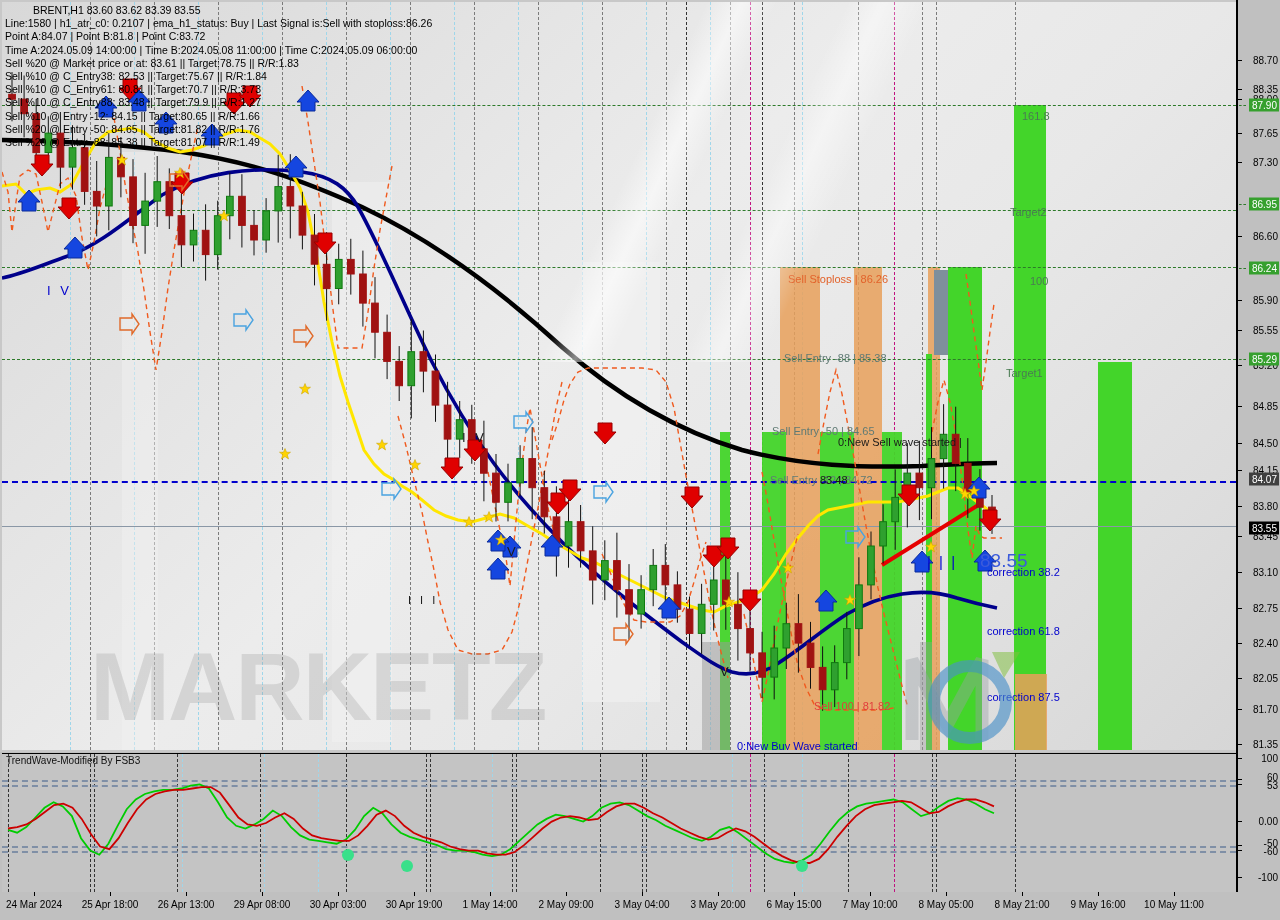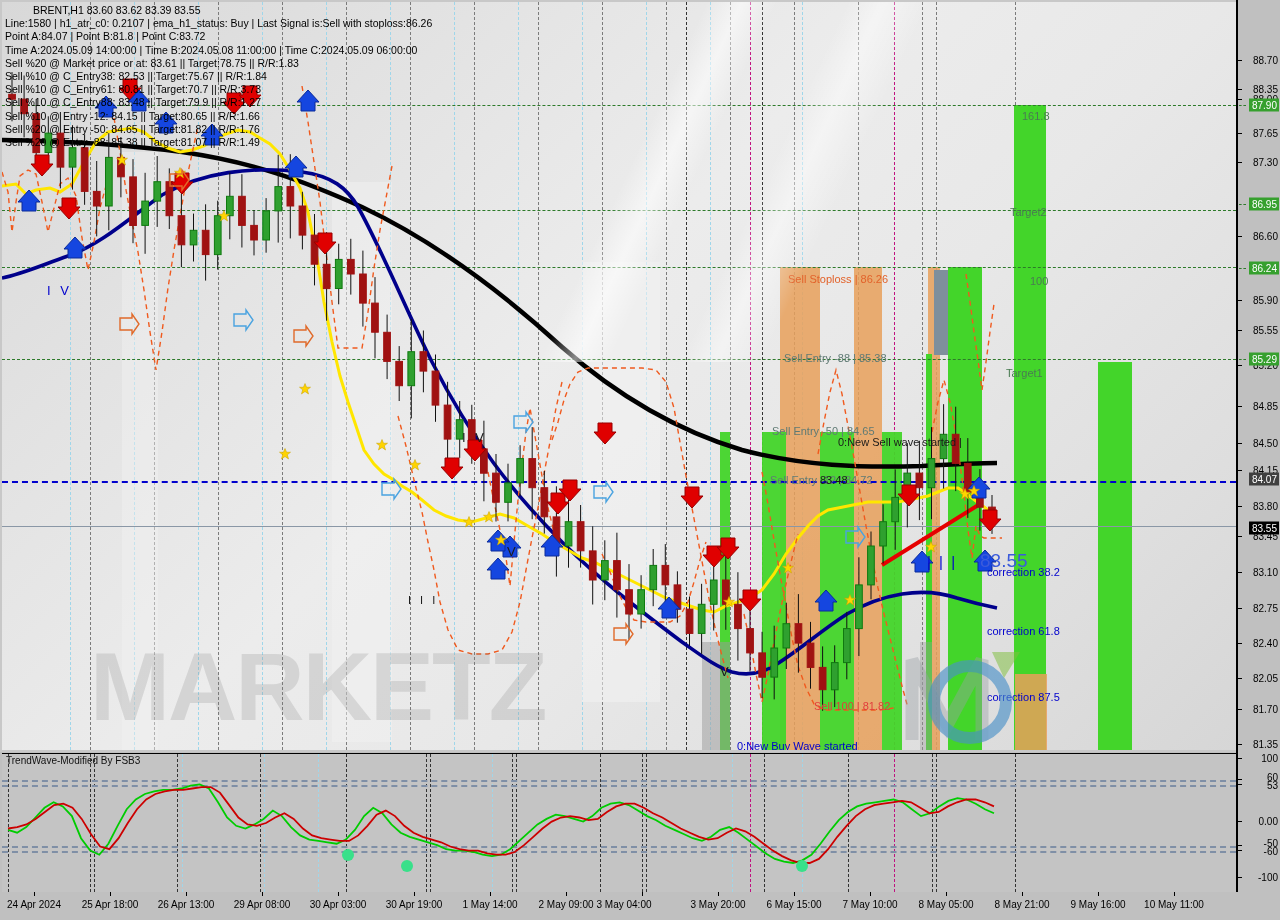"24 Apr 2024" div.tlabel { text: Apr -> Mar }
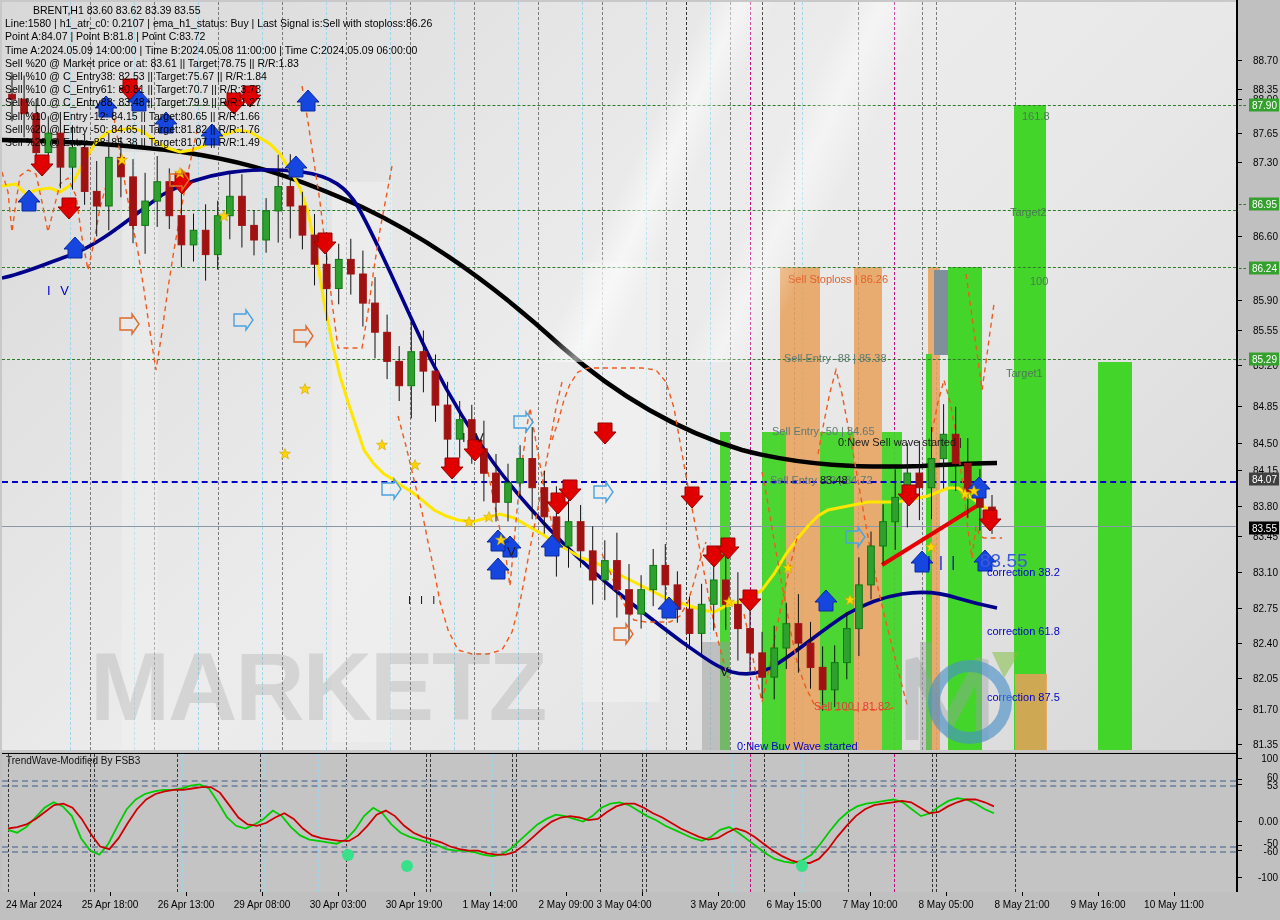"3 May 04:00" div.tlabel { left: 624px -> 642px }
